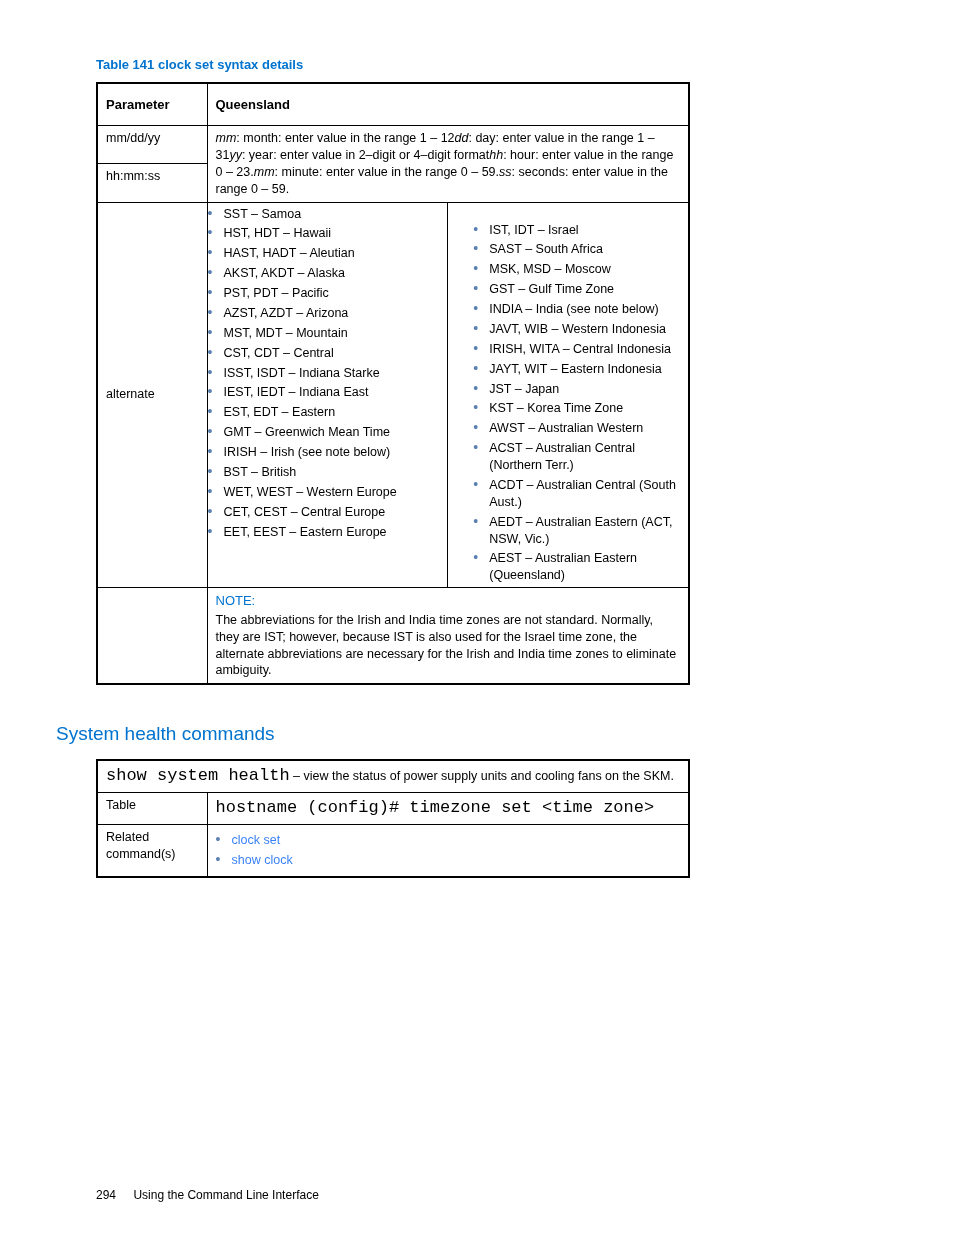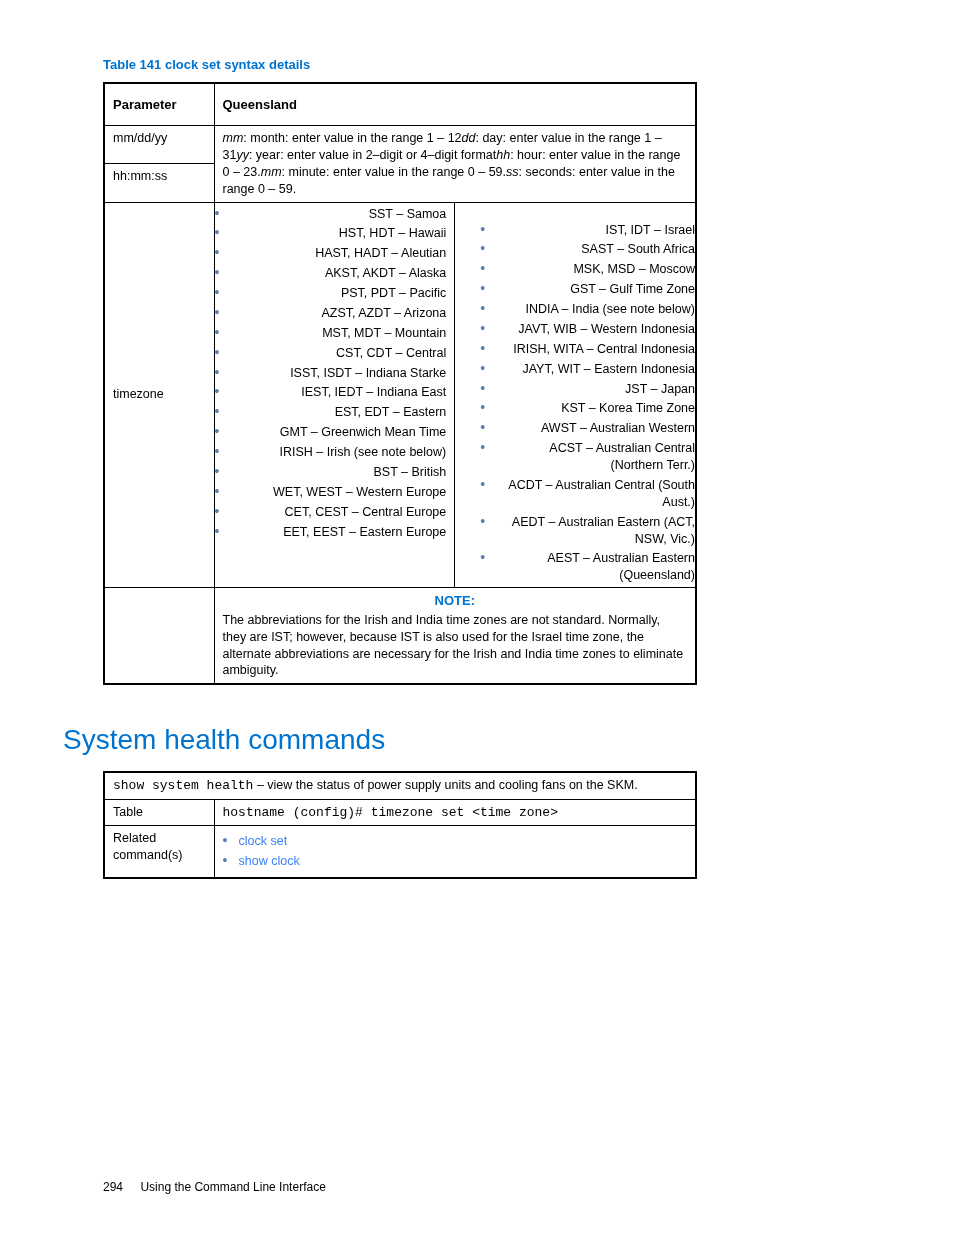"Table 141 clock set syntax" .page { margin-left: 7px -> none }
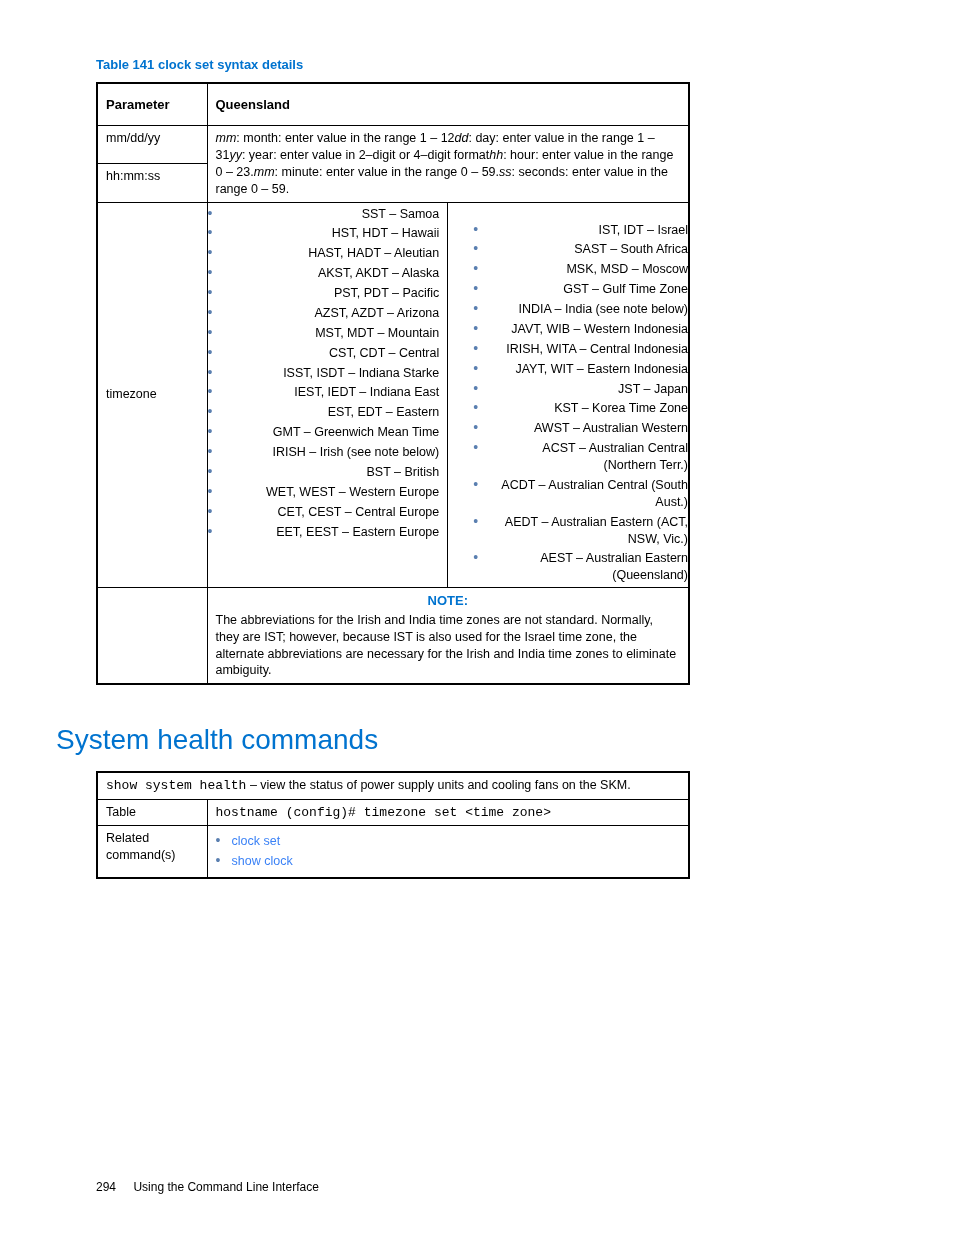"SST – Samoa" .tz-col { text-align: right -> none }
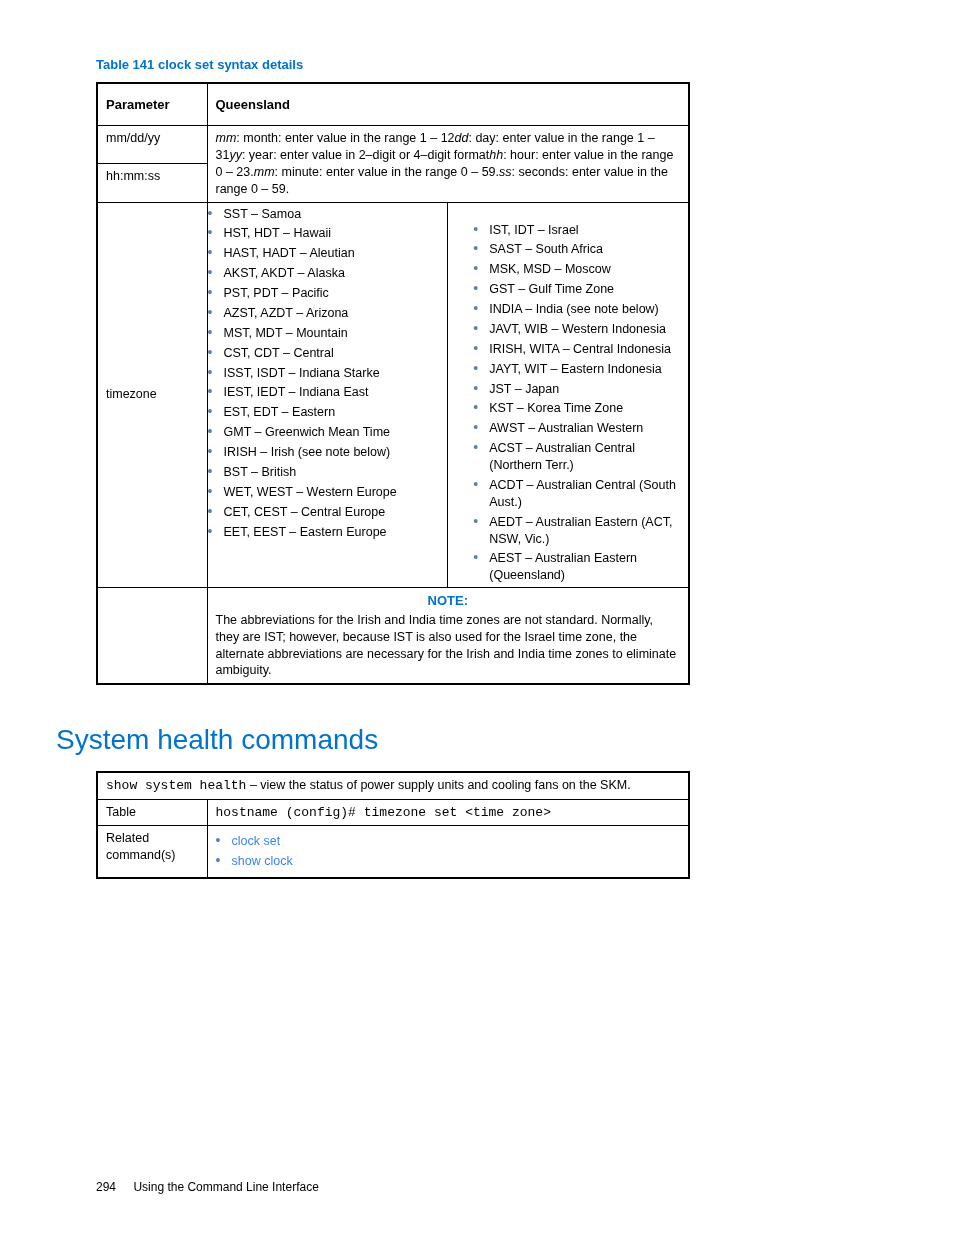"timezone" td { text: timezone -> alternate }
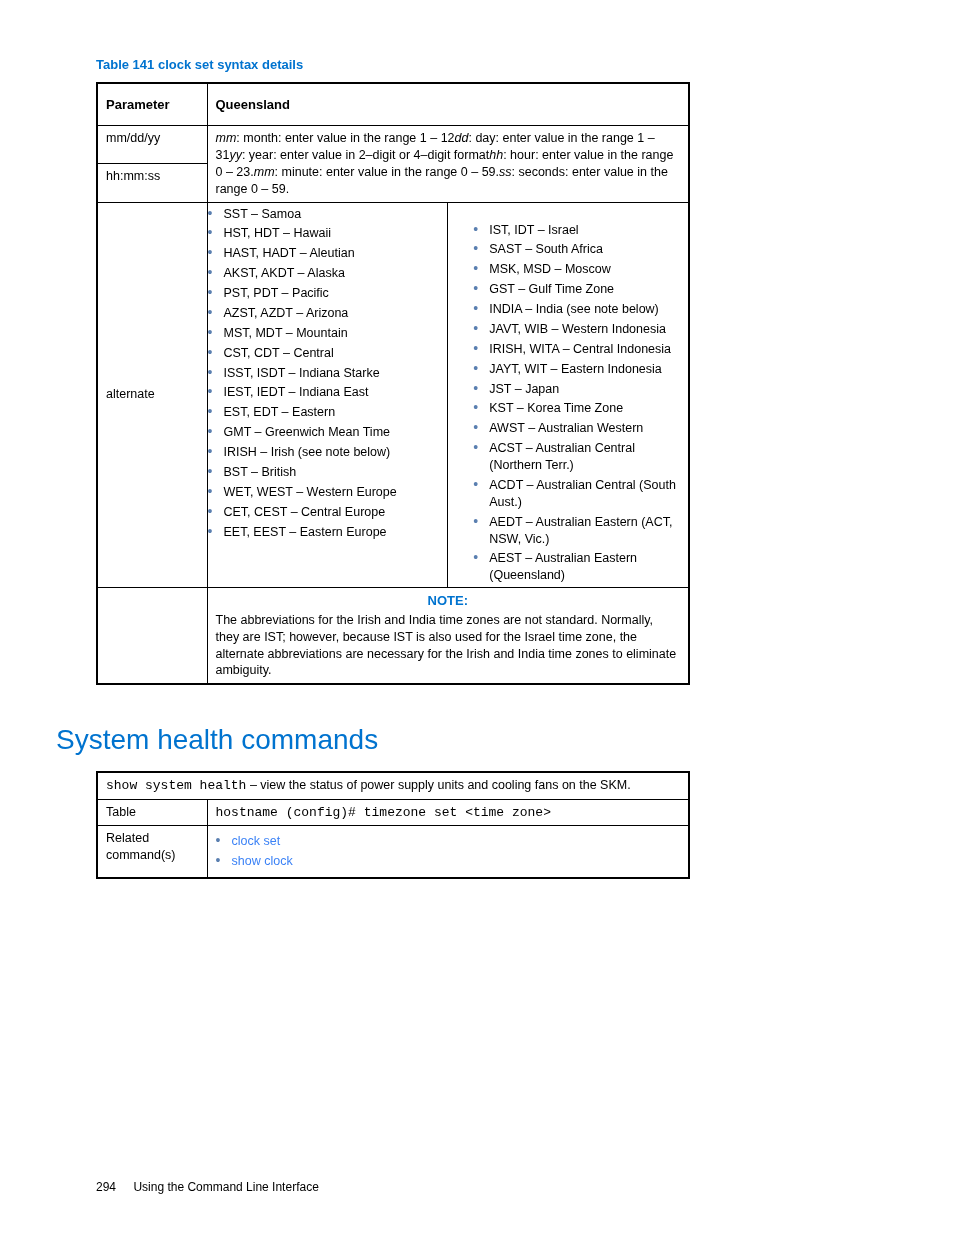"NOTE:" .note-label { font-weight: bold -> normal; text-align: center -> none }
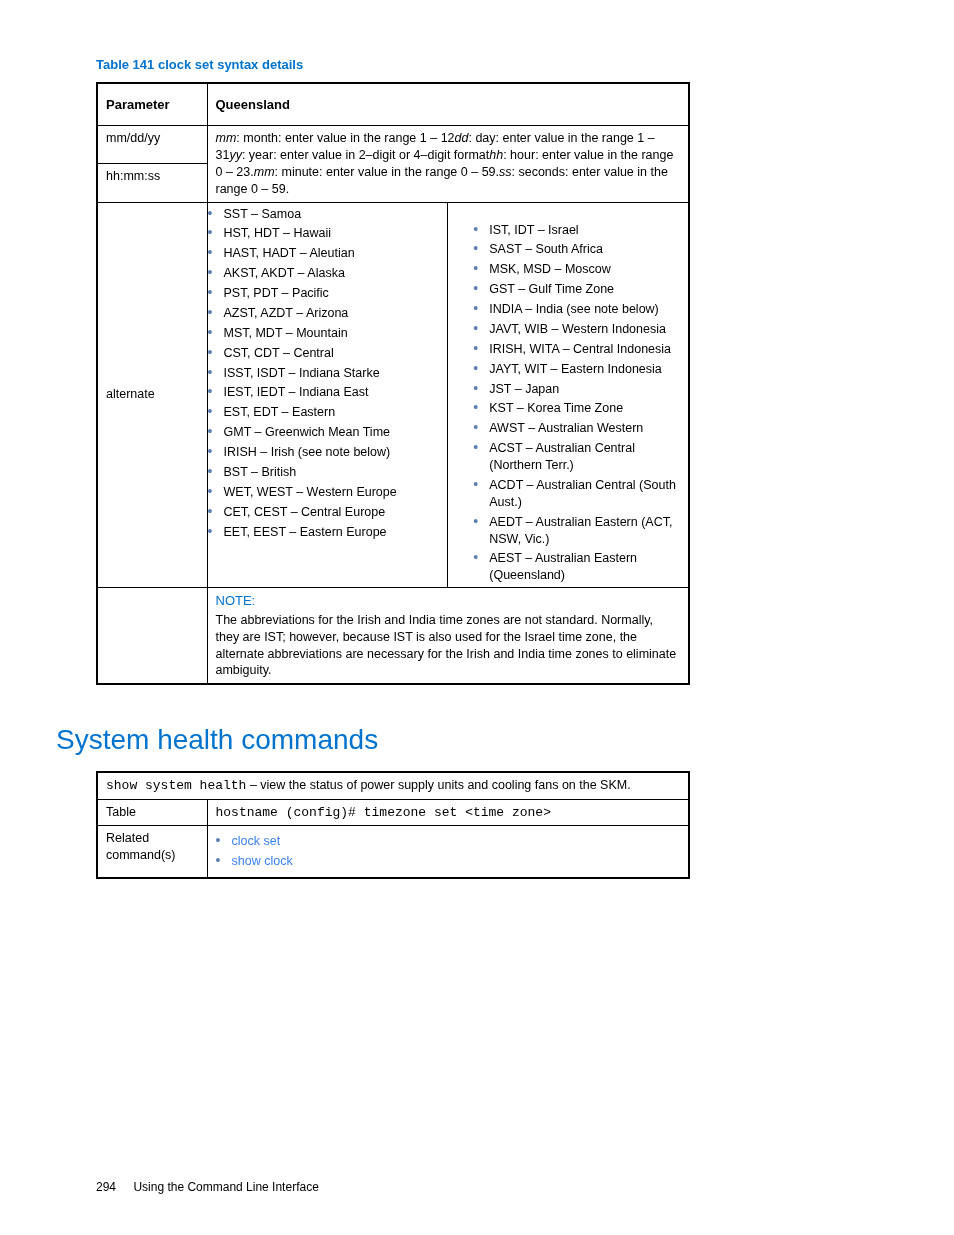"System health commands" h2.section-title { font-size: 28px -> 19px }
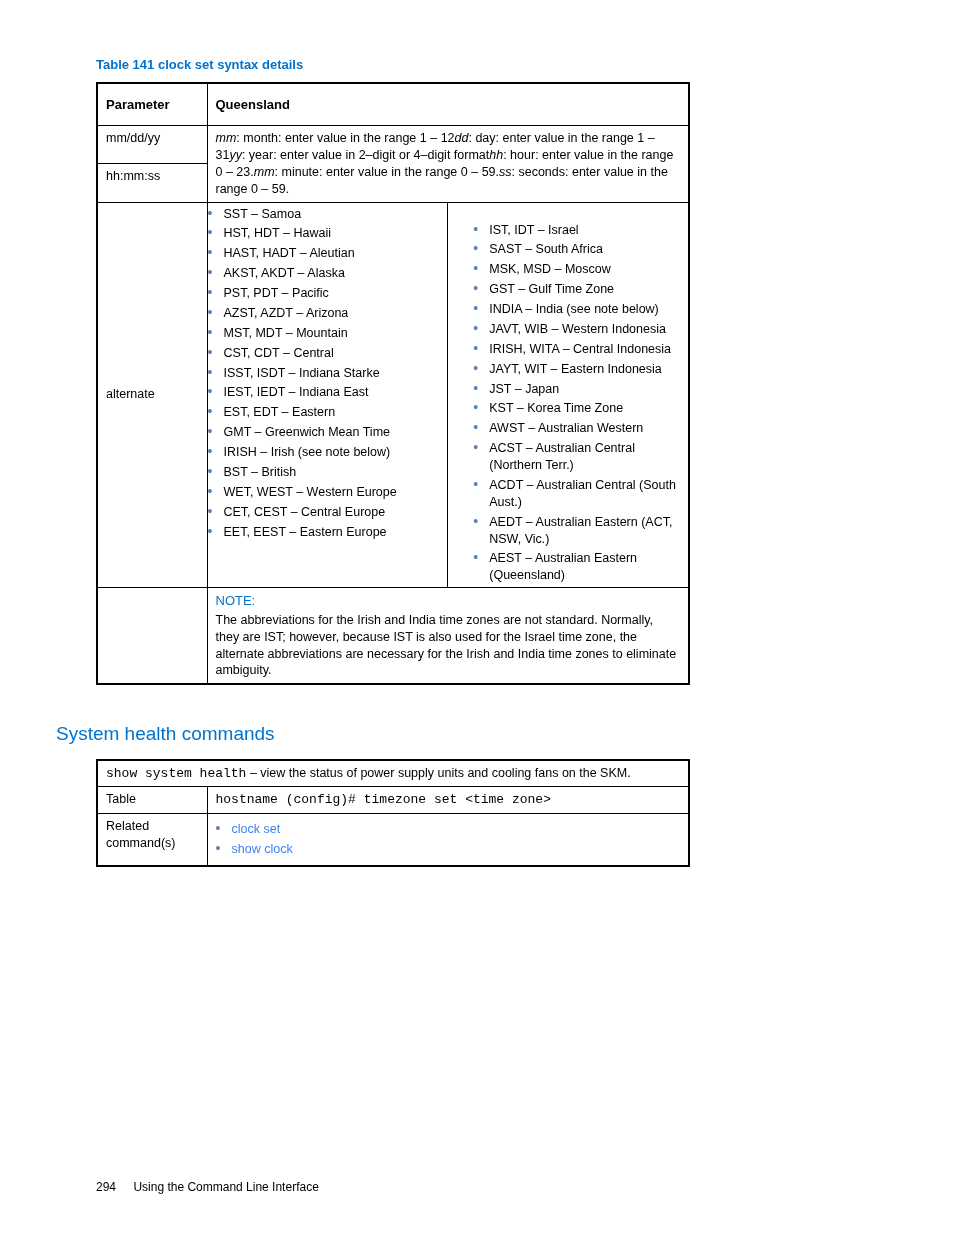"show system health" code, .mono { font-size: 13px -> 17px }
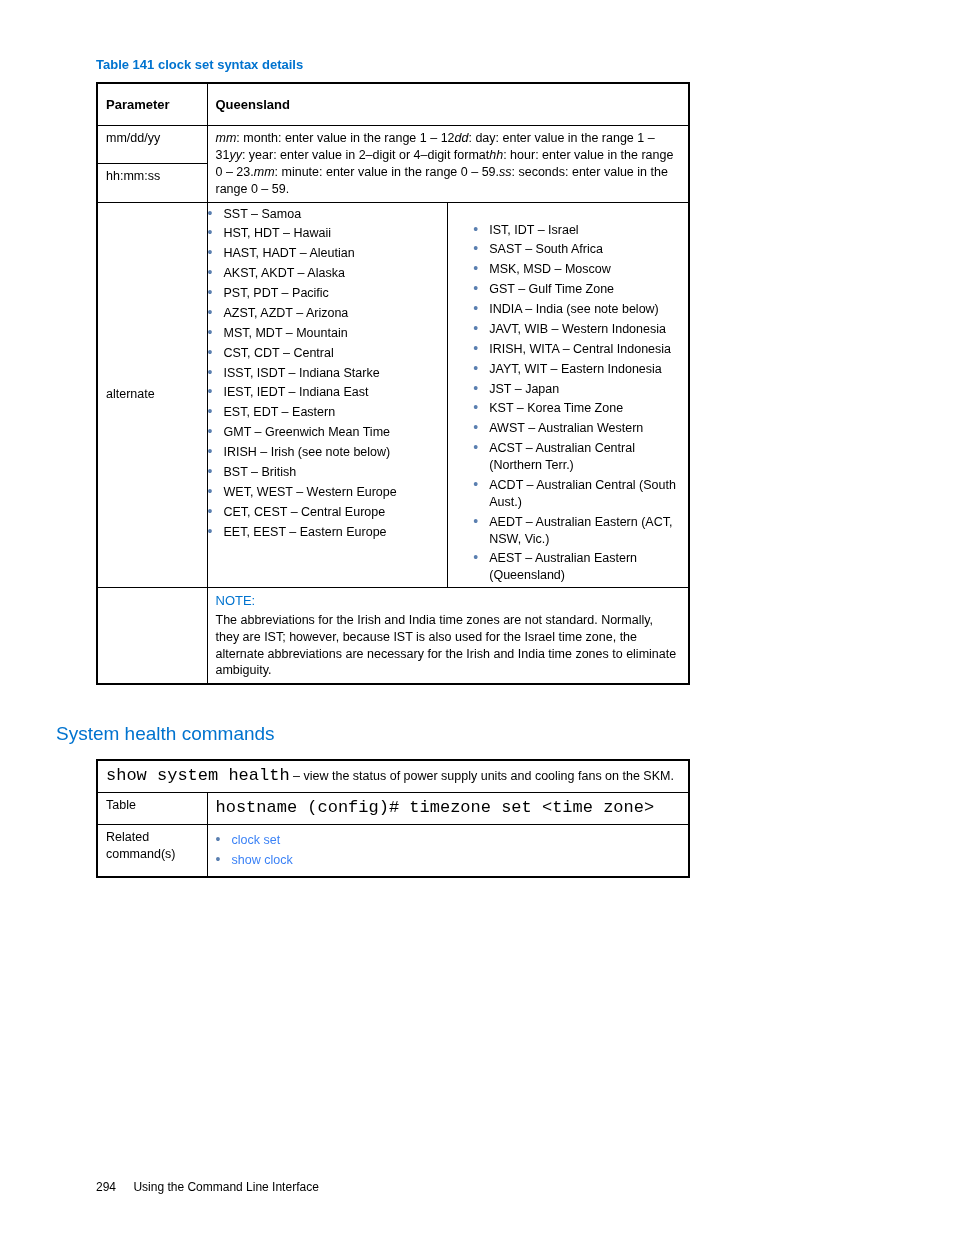"294 Using the Command Line" .page-footer { bottom: 40px -> 32px }
